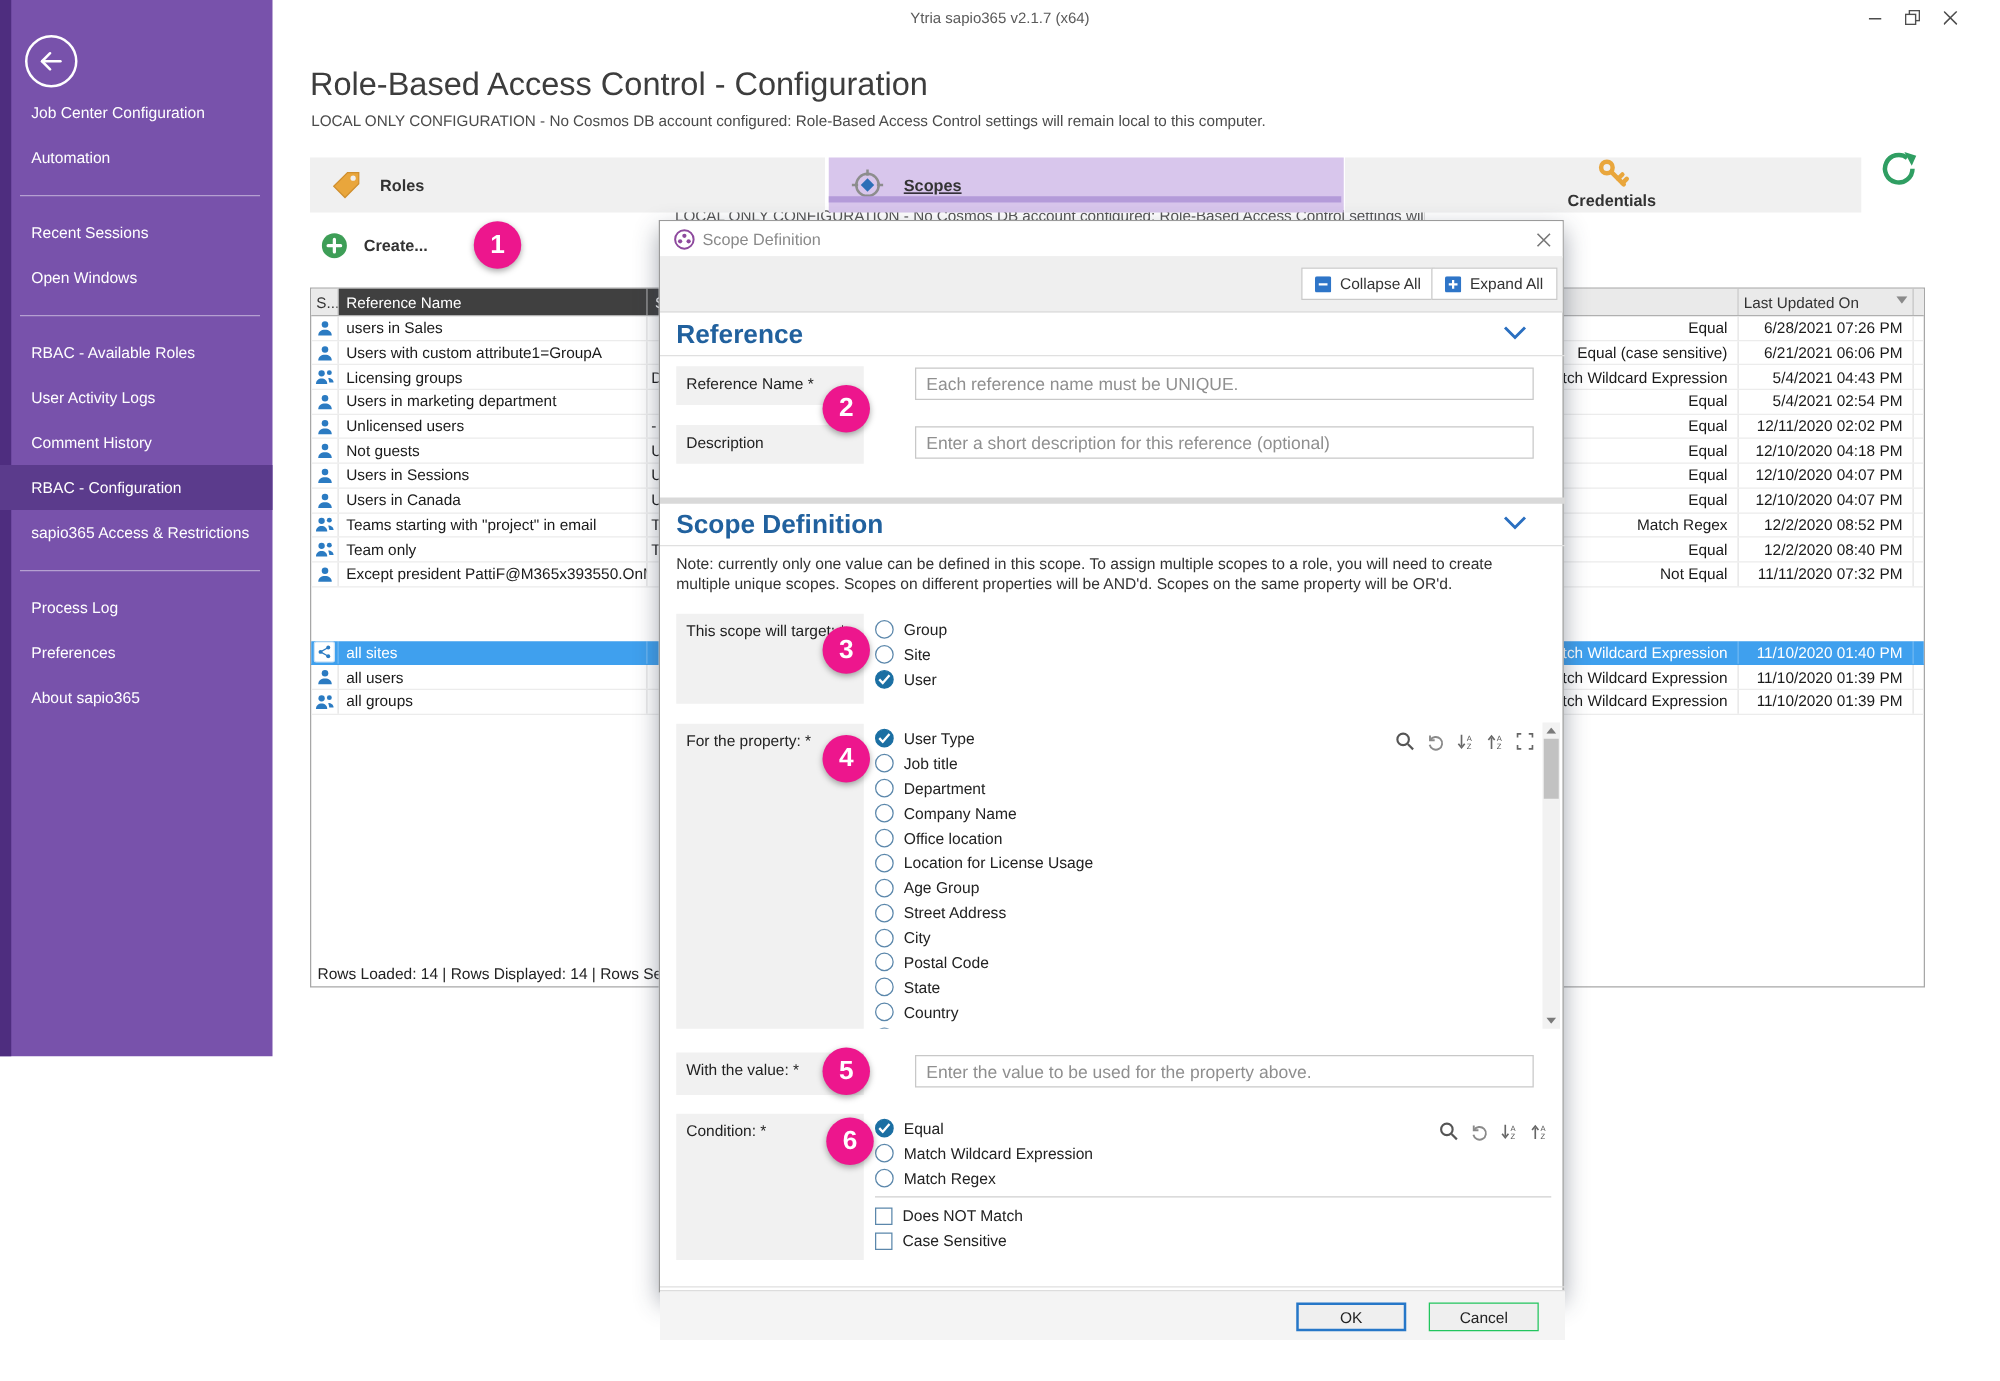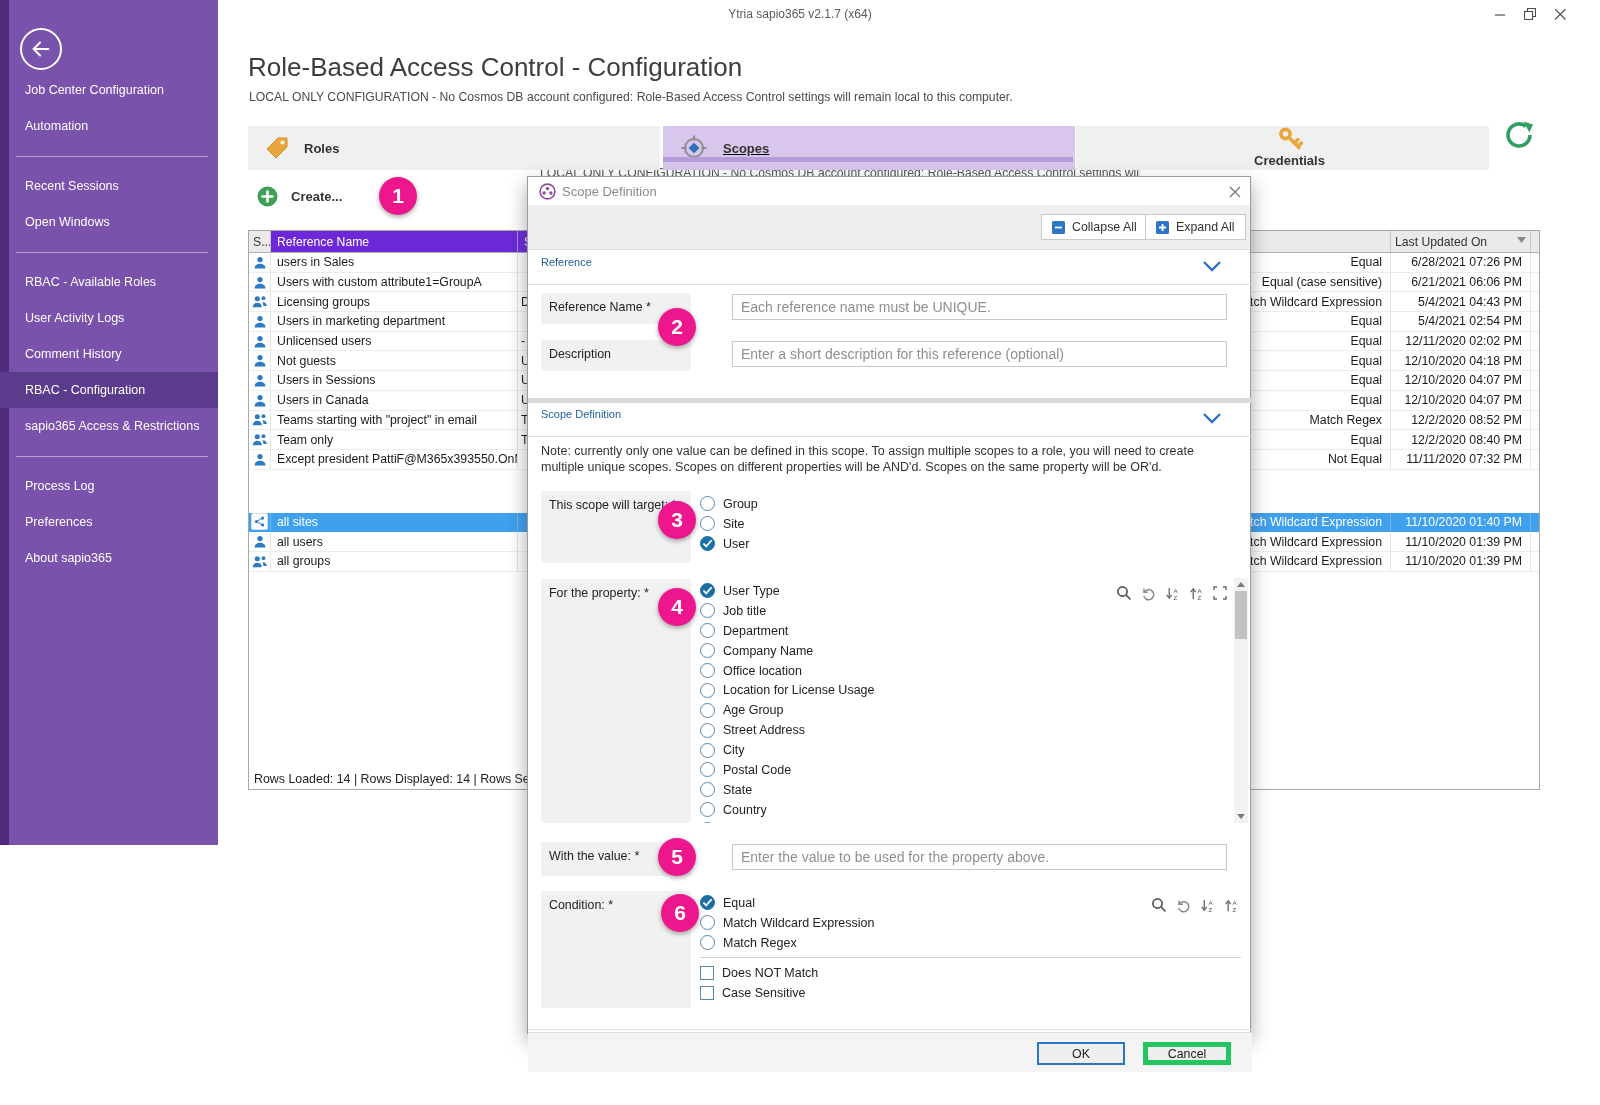"Reference Name" .hc-blue { background: #6d28d9 -> #404040 }
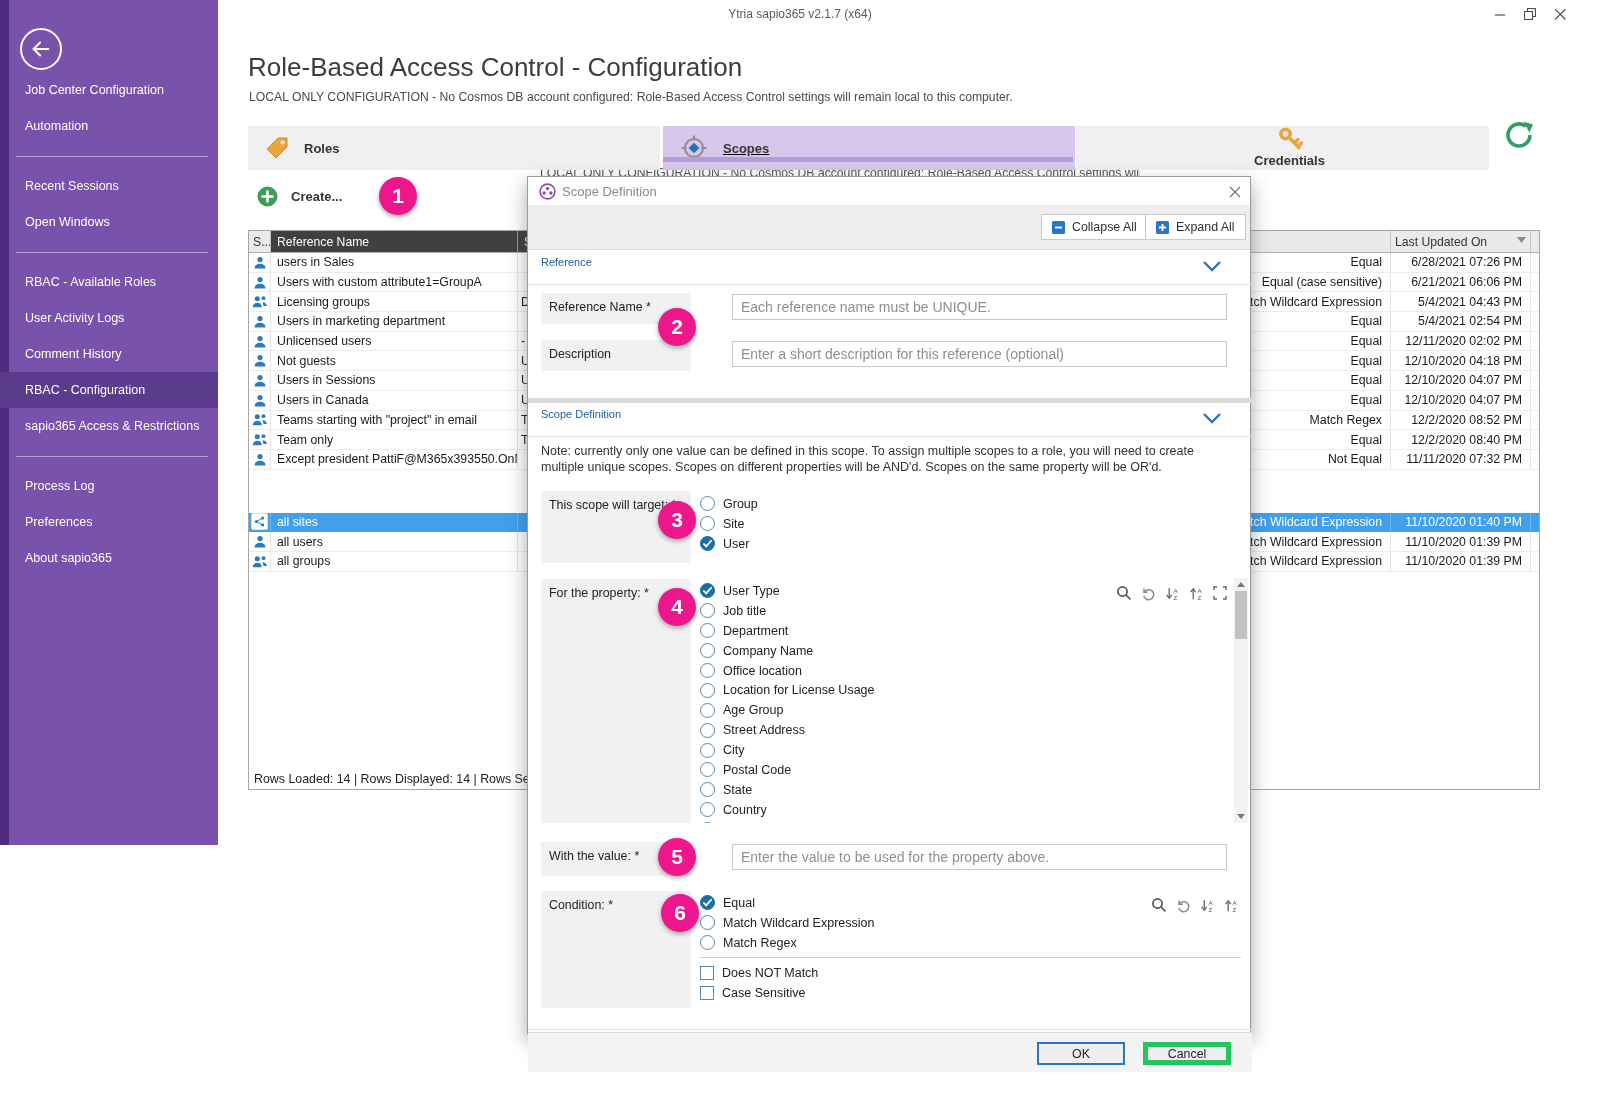"Reference" .sec-head { font-size: 11px -> 21px; font-weight: normal -> bold }
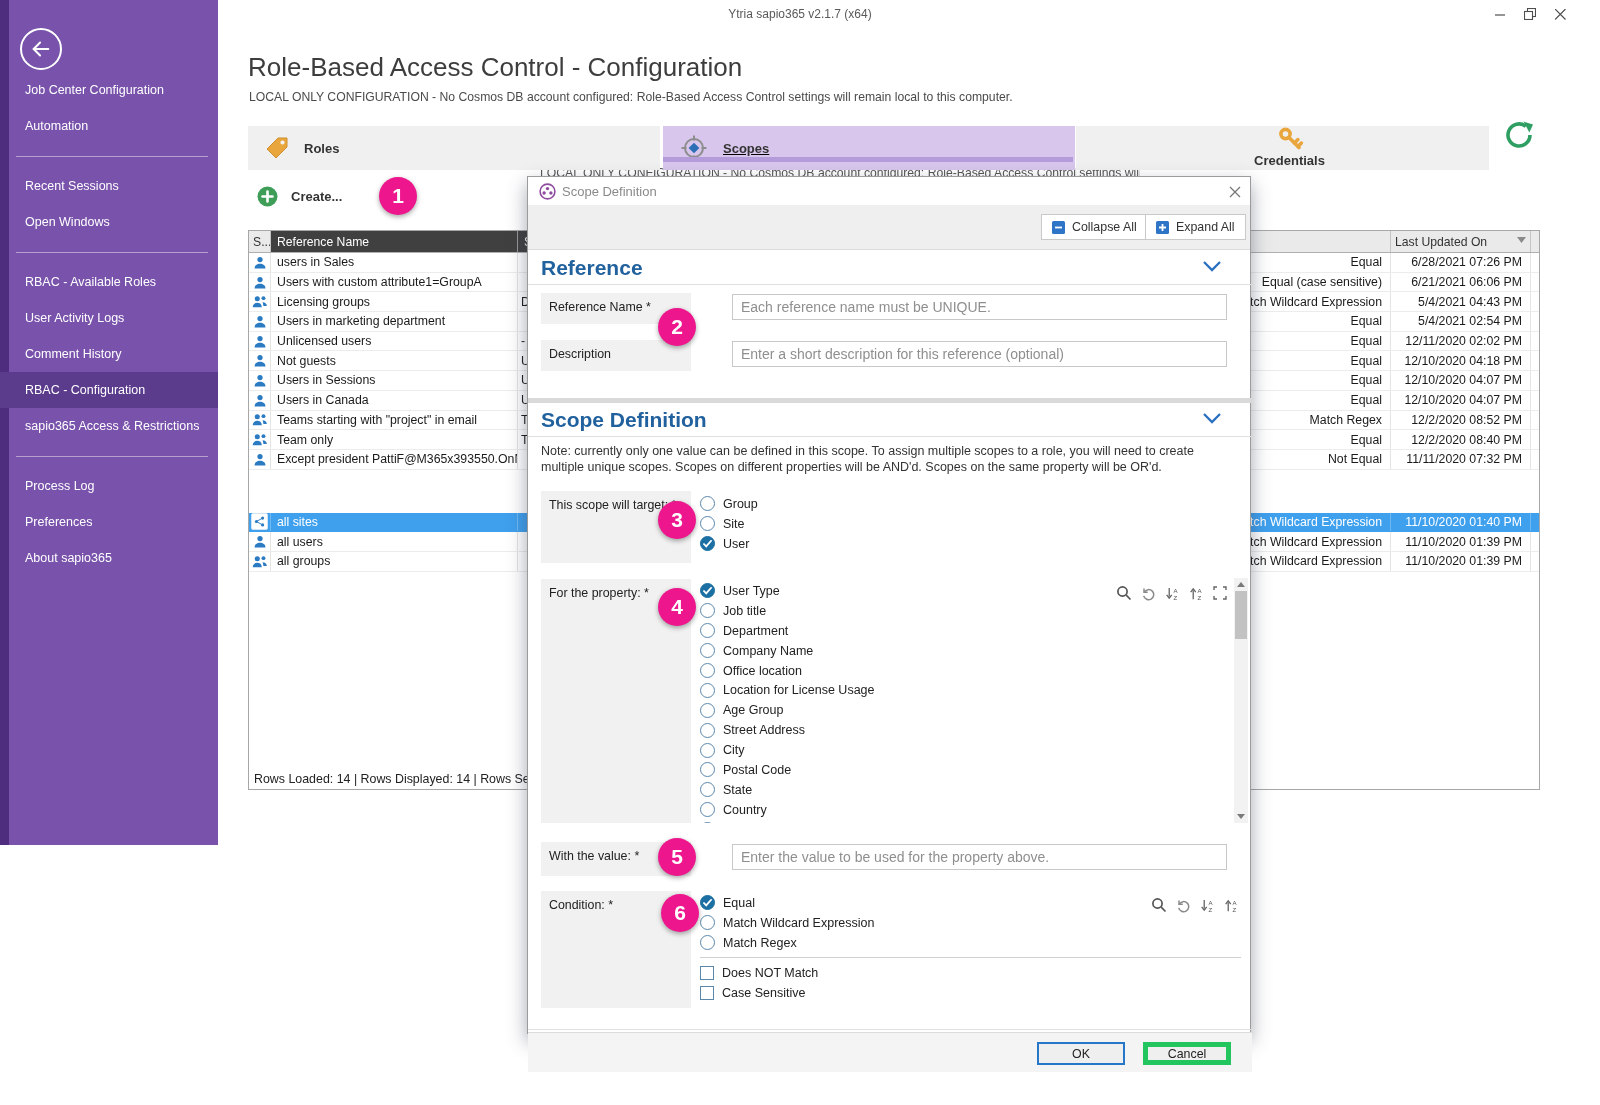"Cancel" .fbtn.cancel { border: 5px solid #22c55e -> 1px solid #22c55e }
